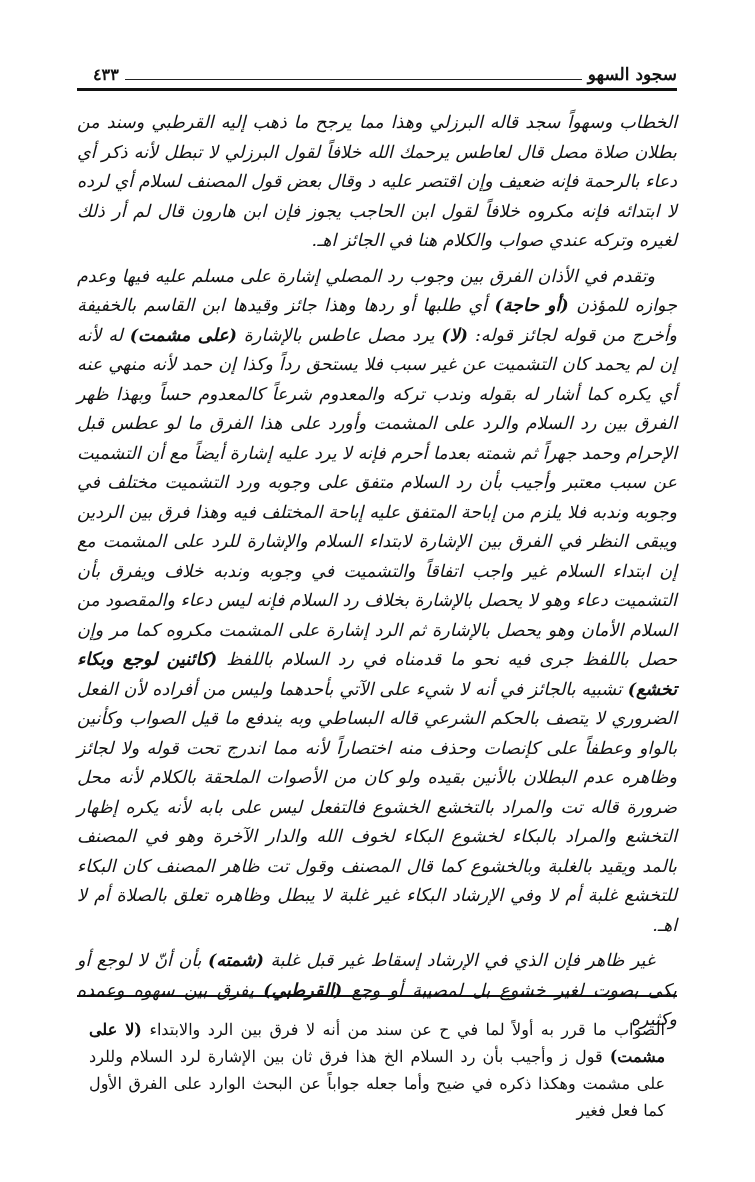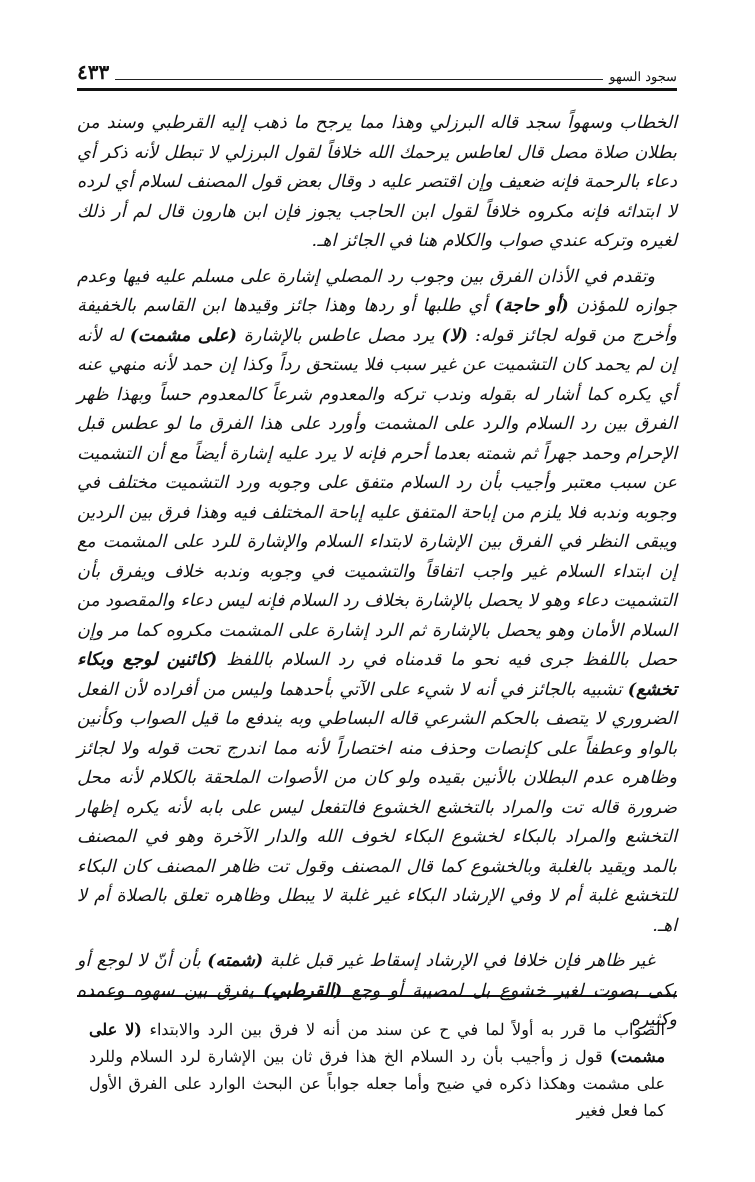"٤٣٣" .page-number { font-size: 20px -> 16px; margin-left: none -> 16px }
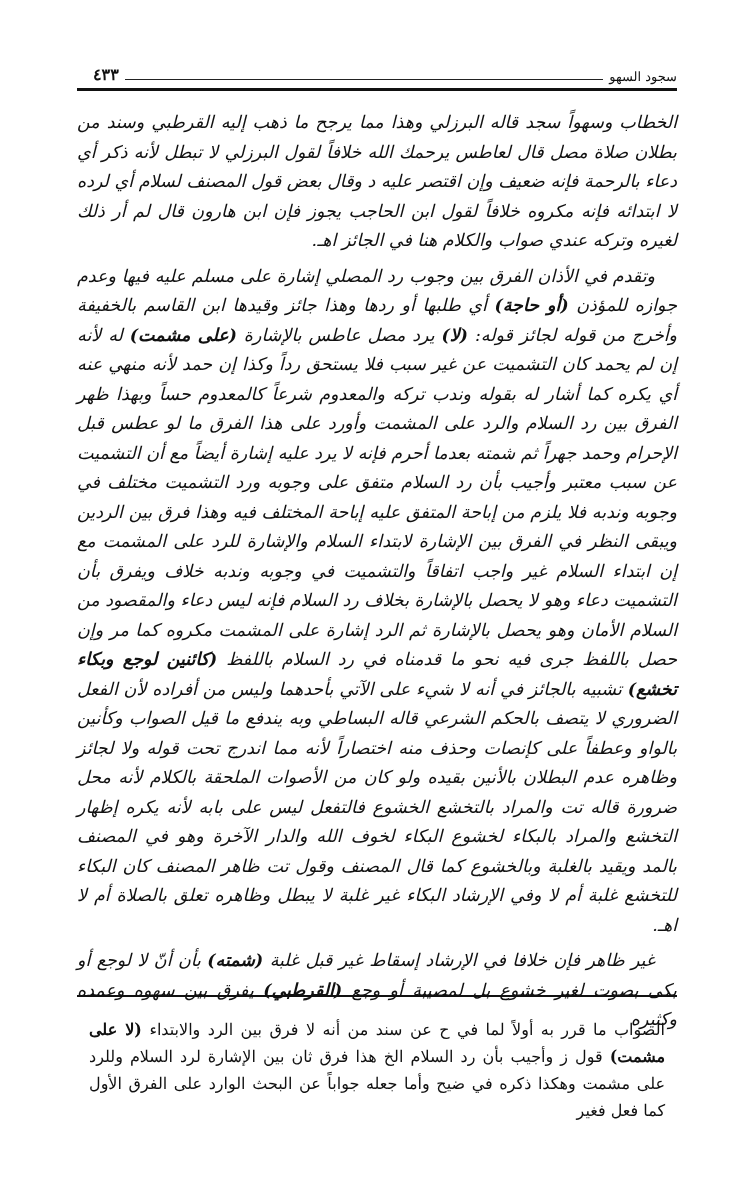"سجود السهو" .running-title { font-size: 13px -> 17px; font-weight: normal -> bold }
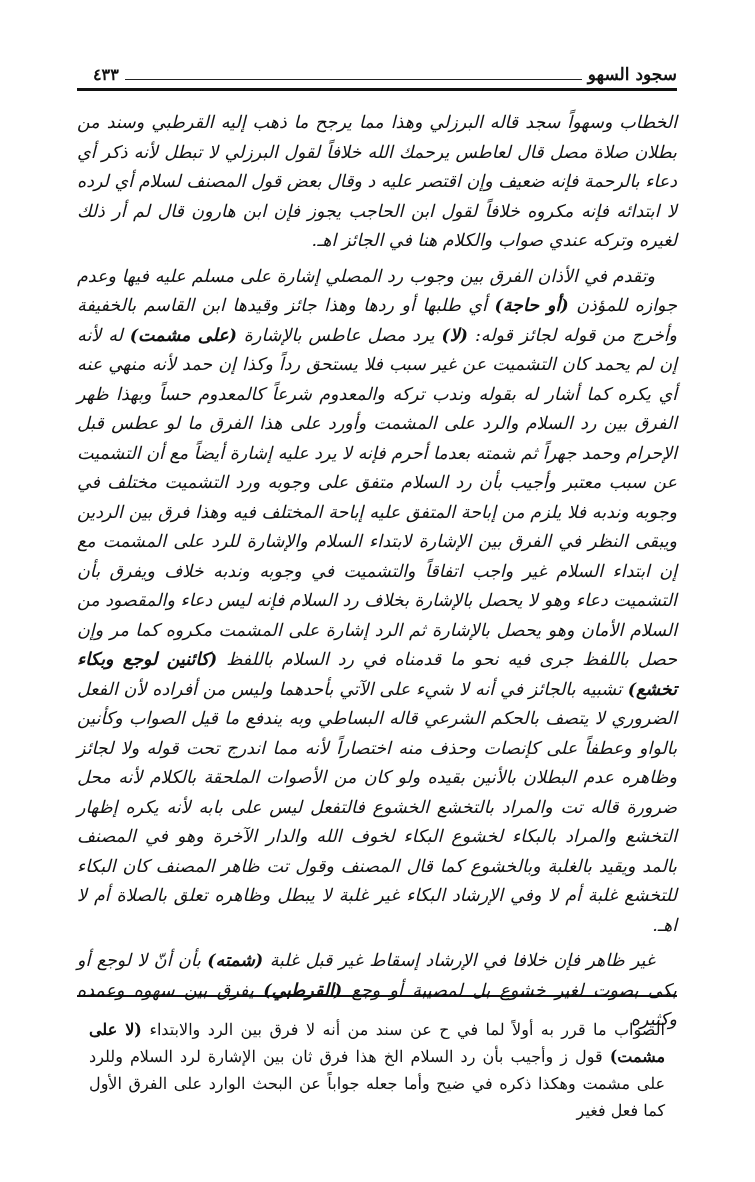"غير ظاهر فإن خلافا في" span { text: خلافا -> الذي }
